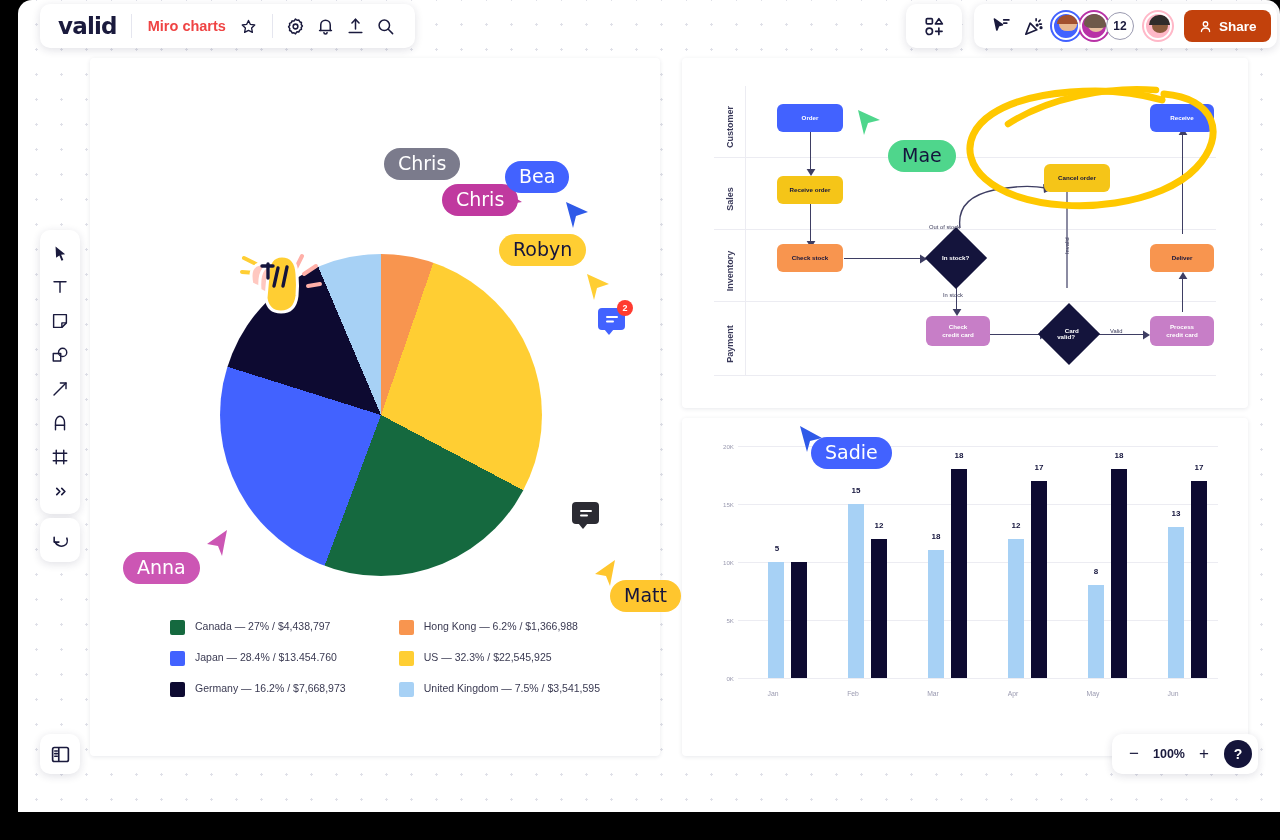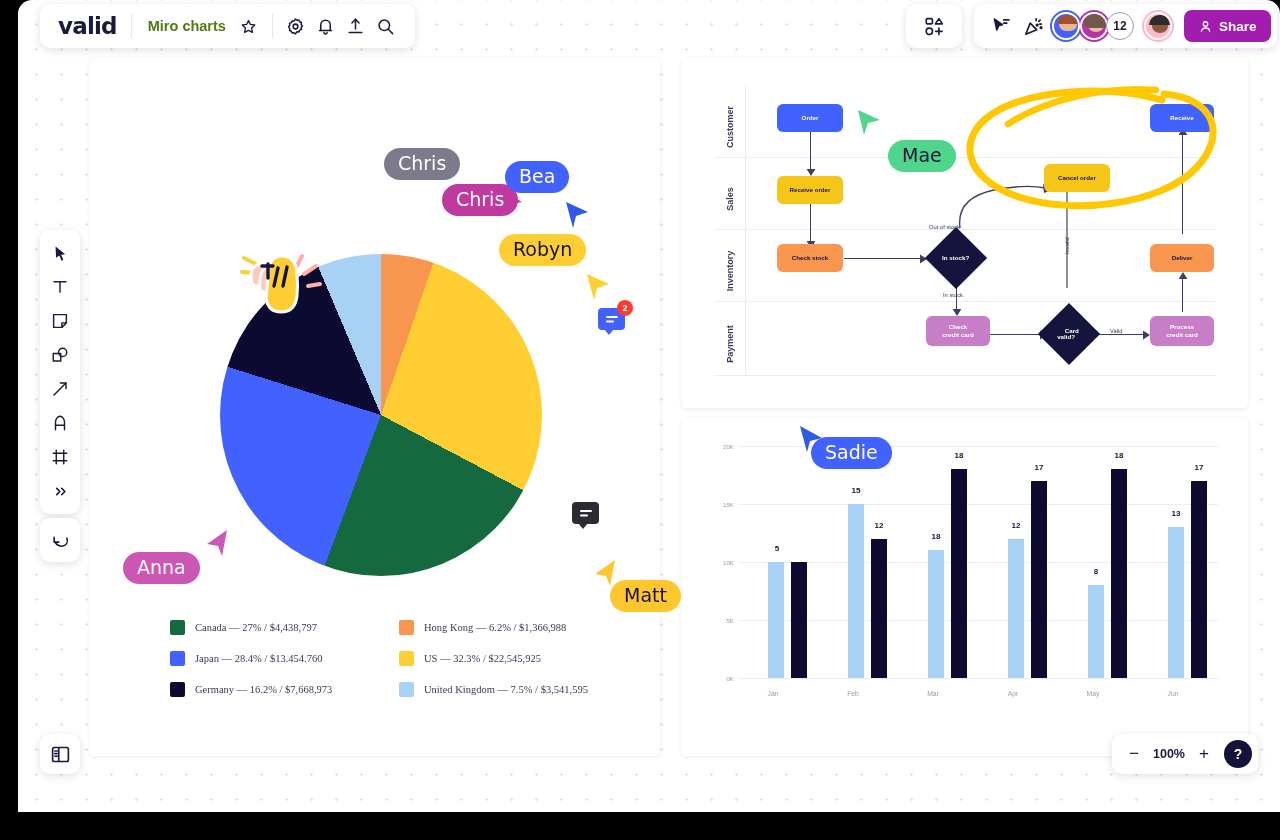"Miro charts" .board-title { color: #4d7c0f -> #ef4444 }
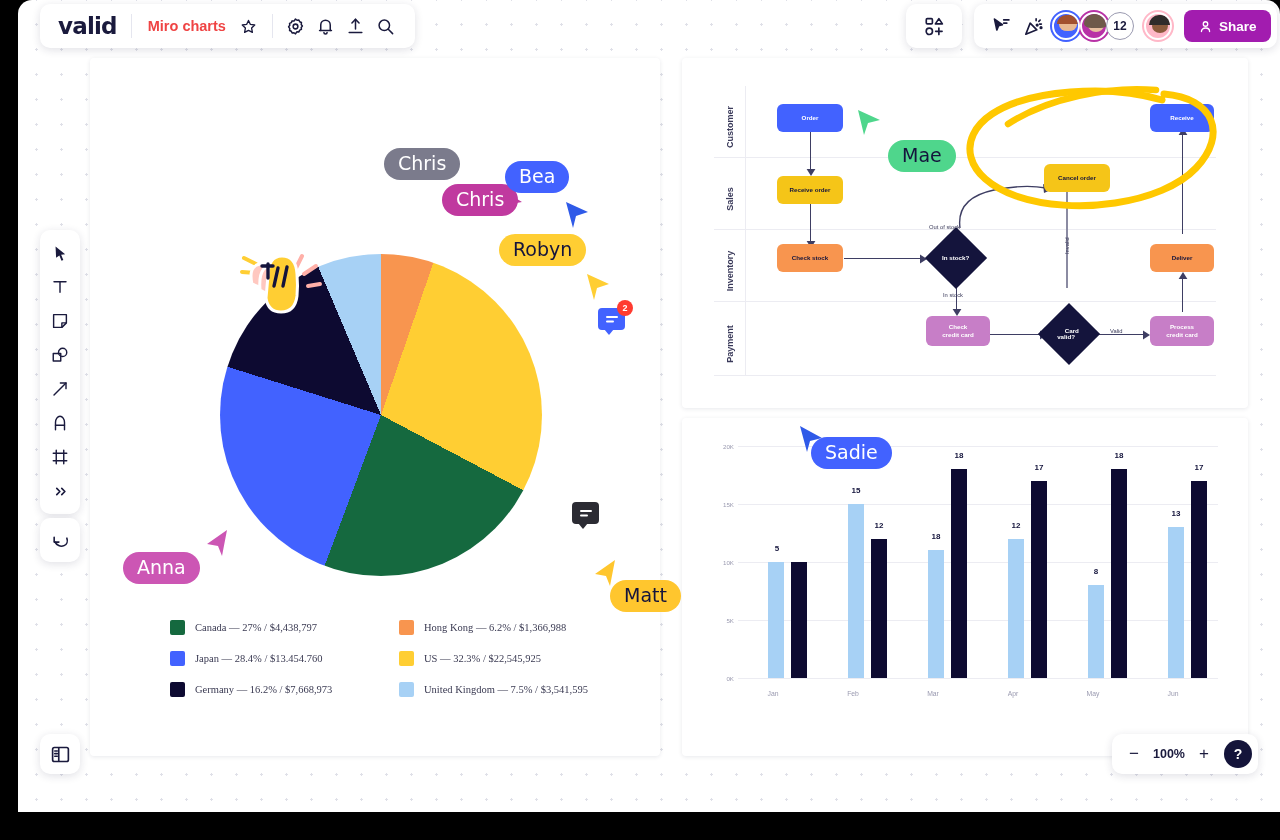"Share" .share-btn { background: #a21caf -> #c2410c }
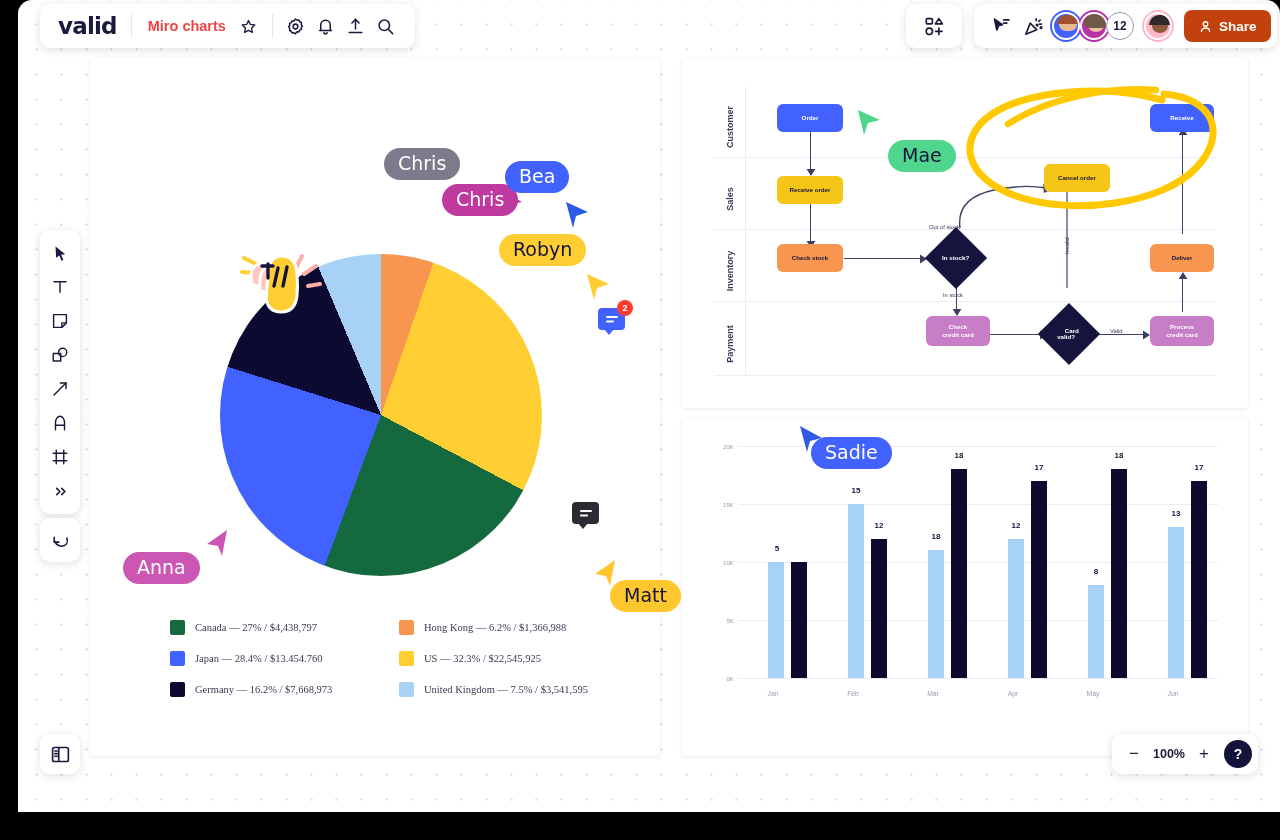"Canada — 27% / $4,438,797" .leg-item { align-items: center -> flex-start; font-family: Liberation Serif, serif -> none }
